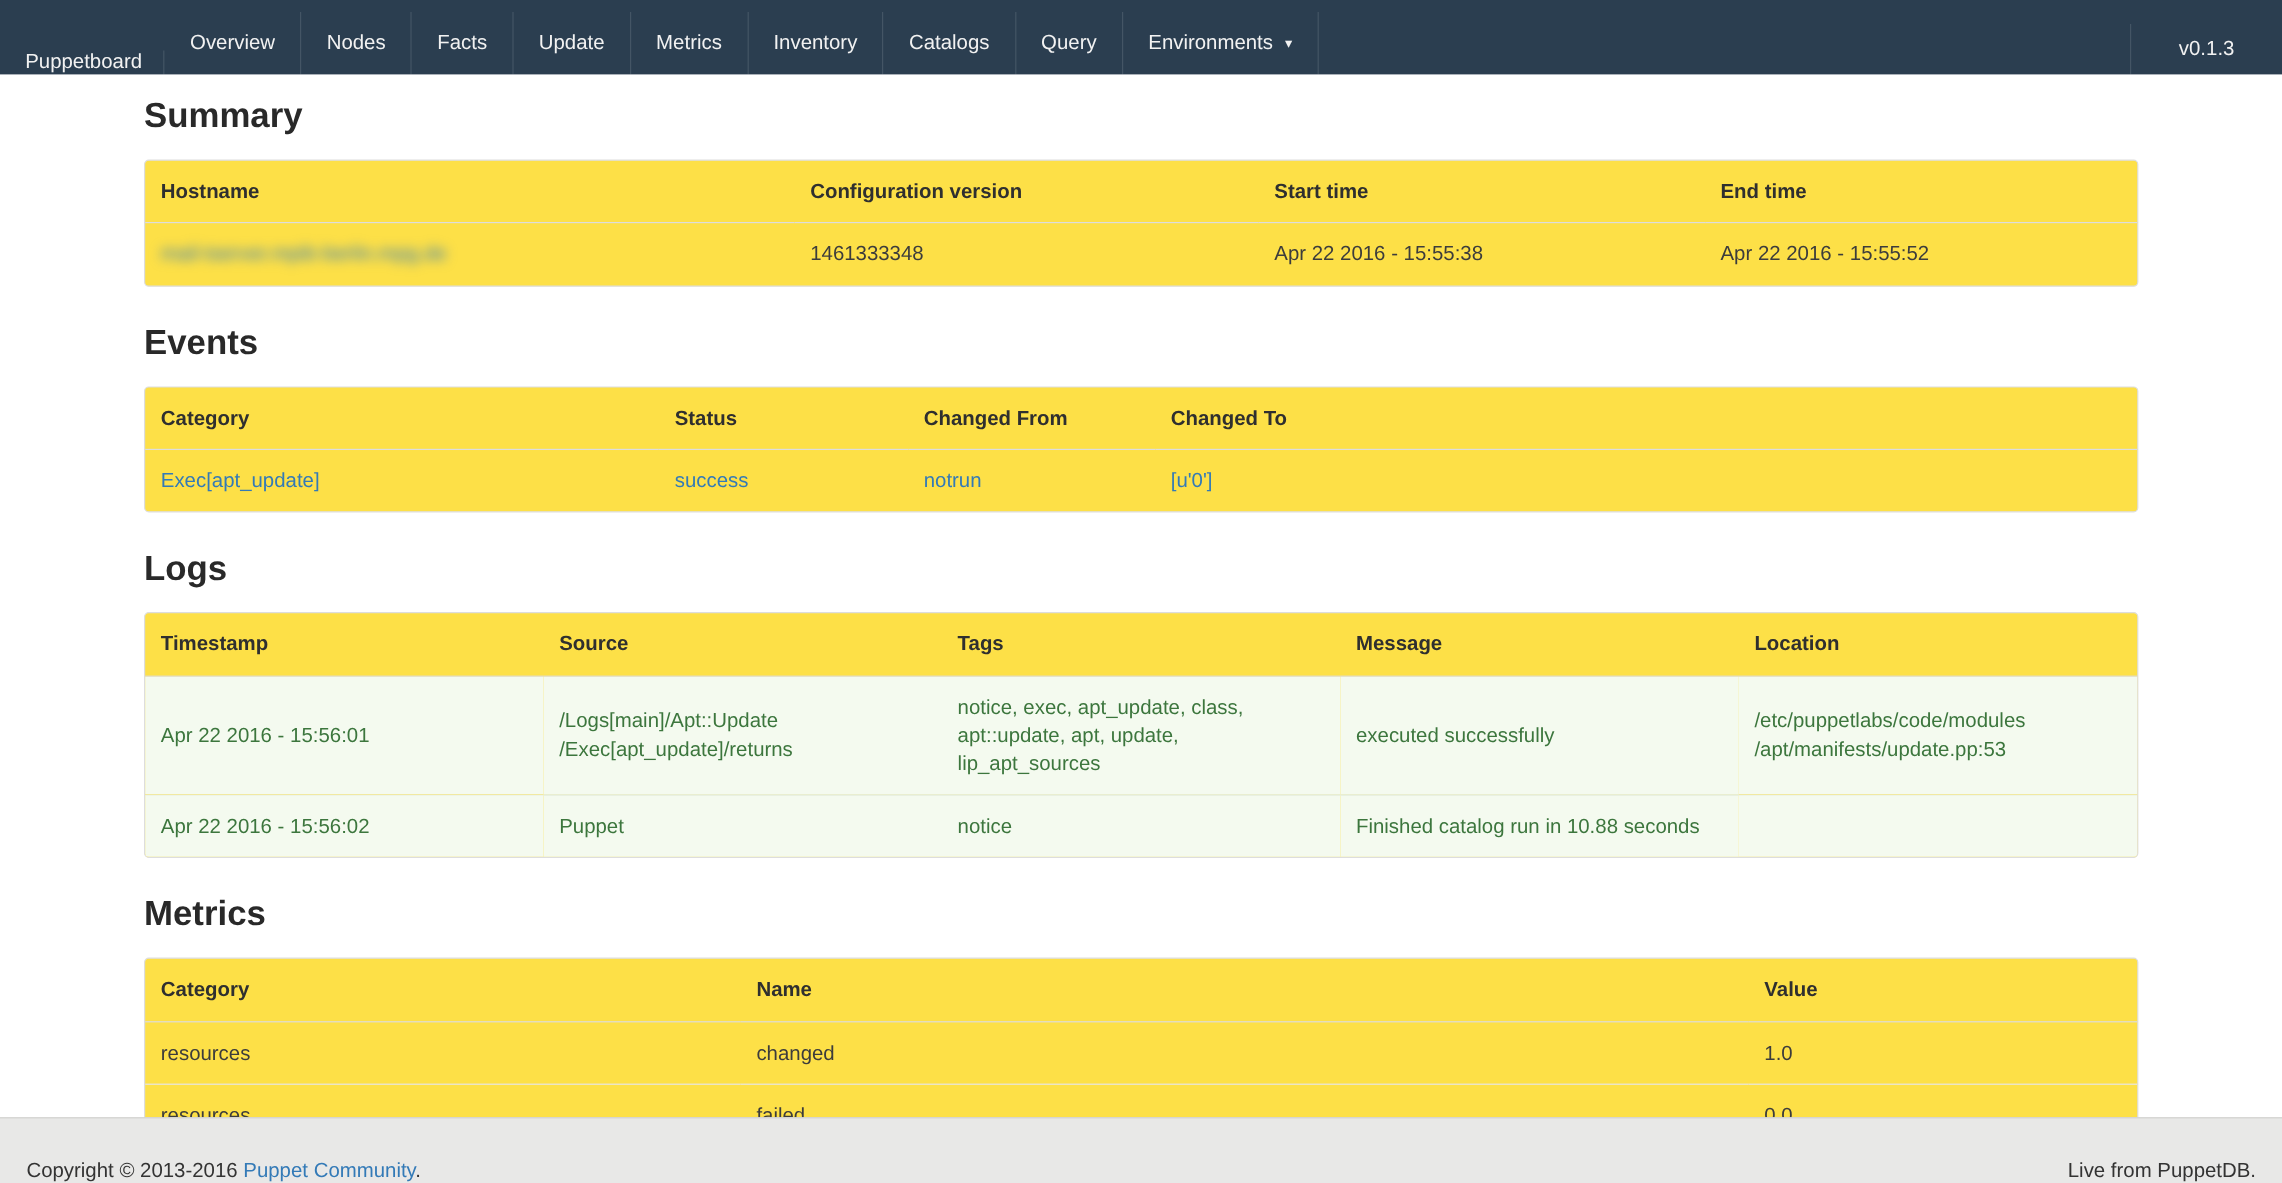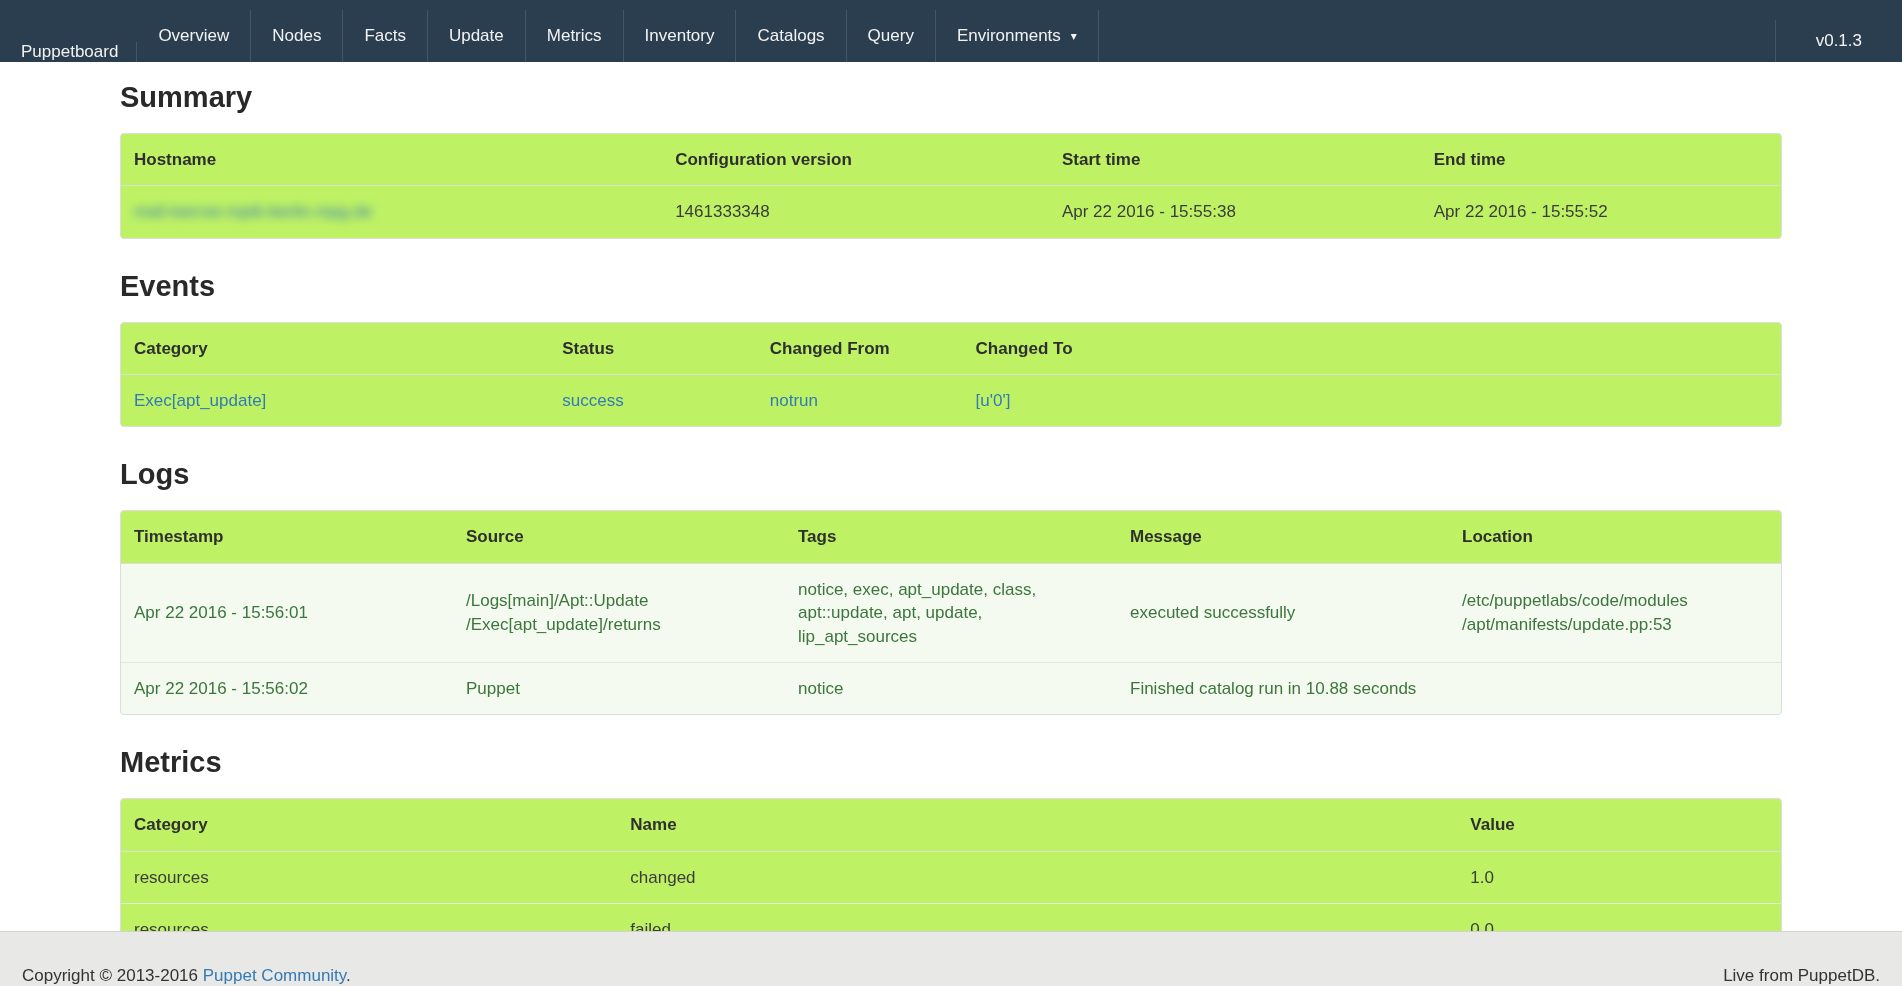"Hostname" table { background: #bef264 -> #fde047 }
